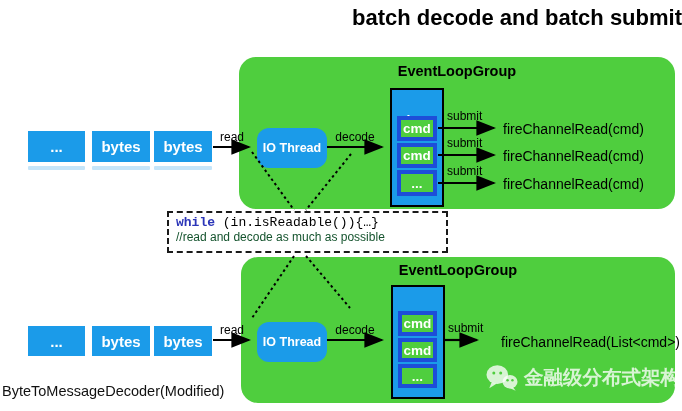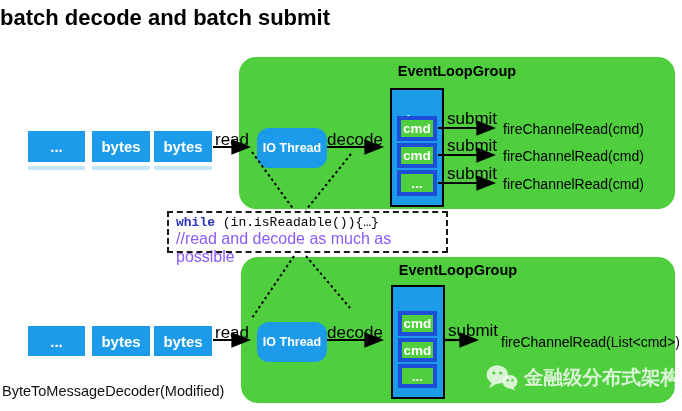"batch decode and batch submit" .title { text-align: left -> right }
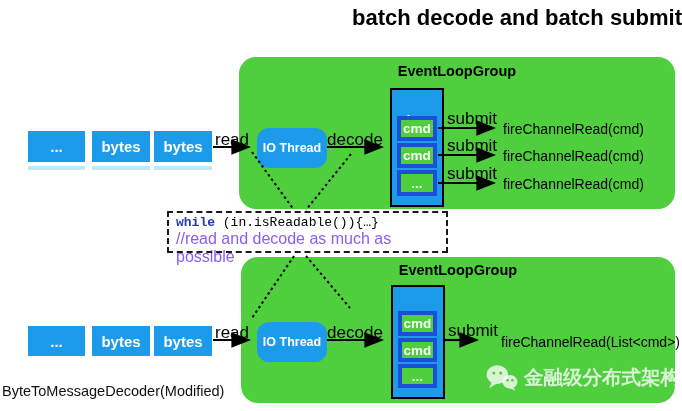"submit" .wire-label { font-size: 17px -> 12px }
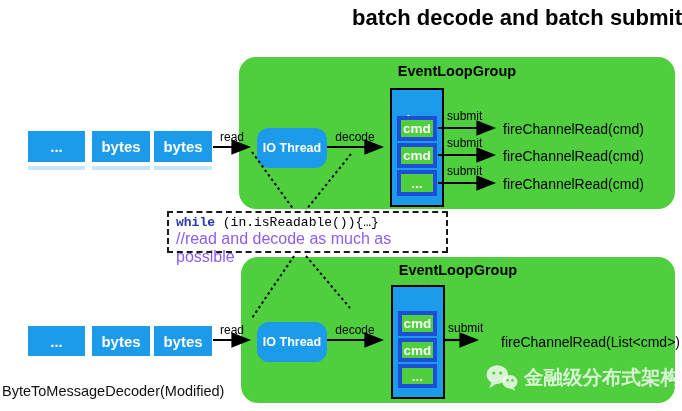"//read and decode as much" .code2 { color: #8b5cf6 -> #14532d; font-size: 16px -> 12px }
